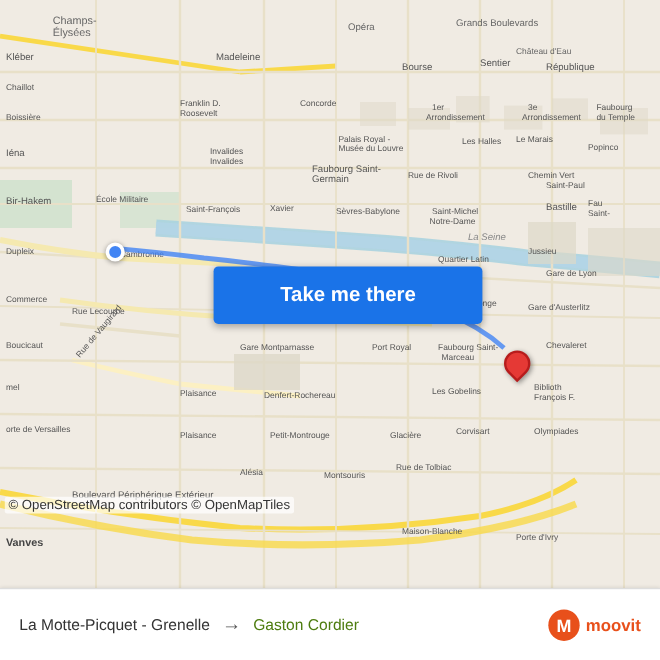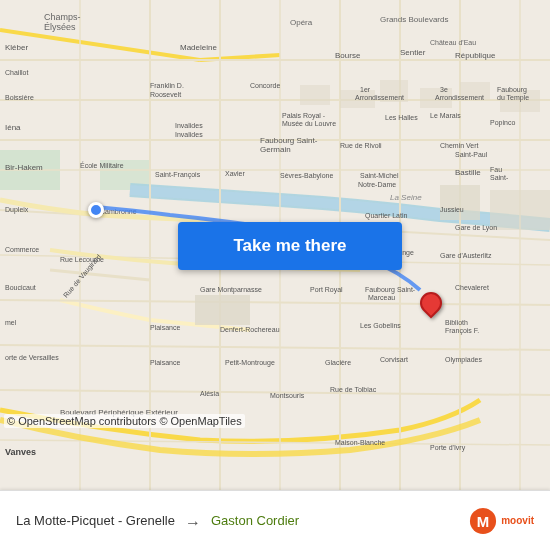"moovit" #moovit-text { font-size: 10px -> 14px }
